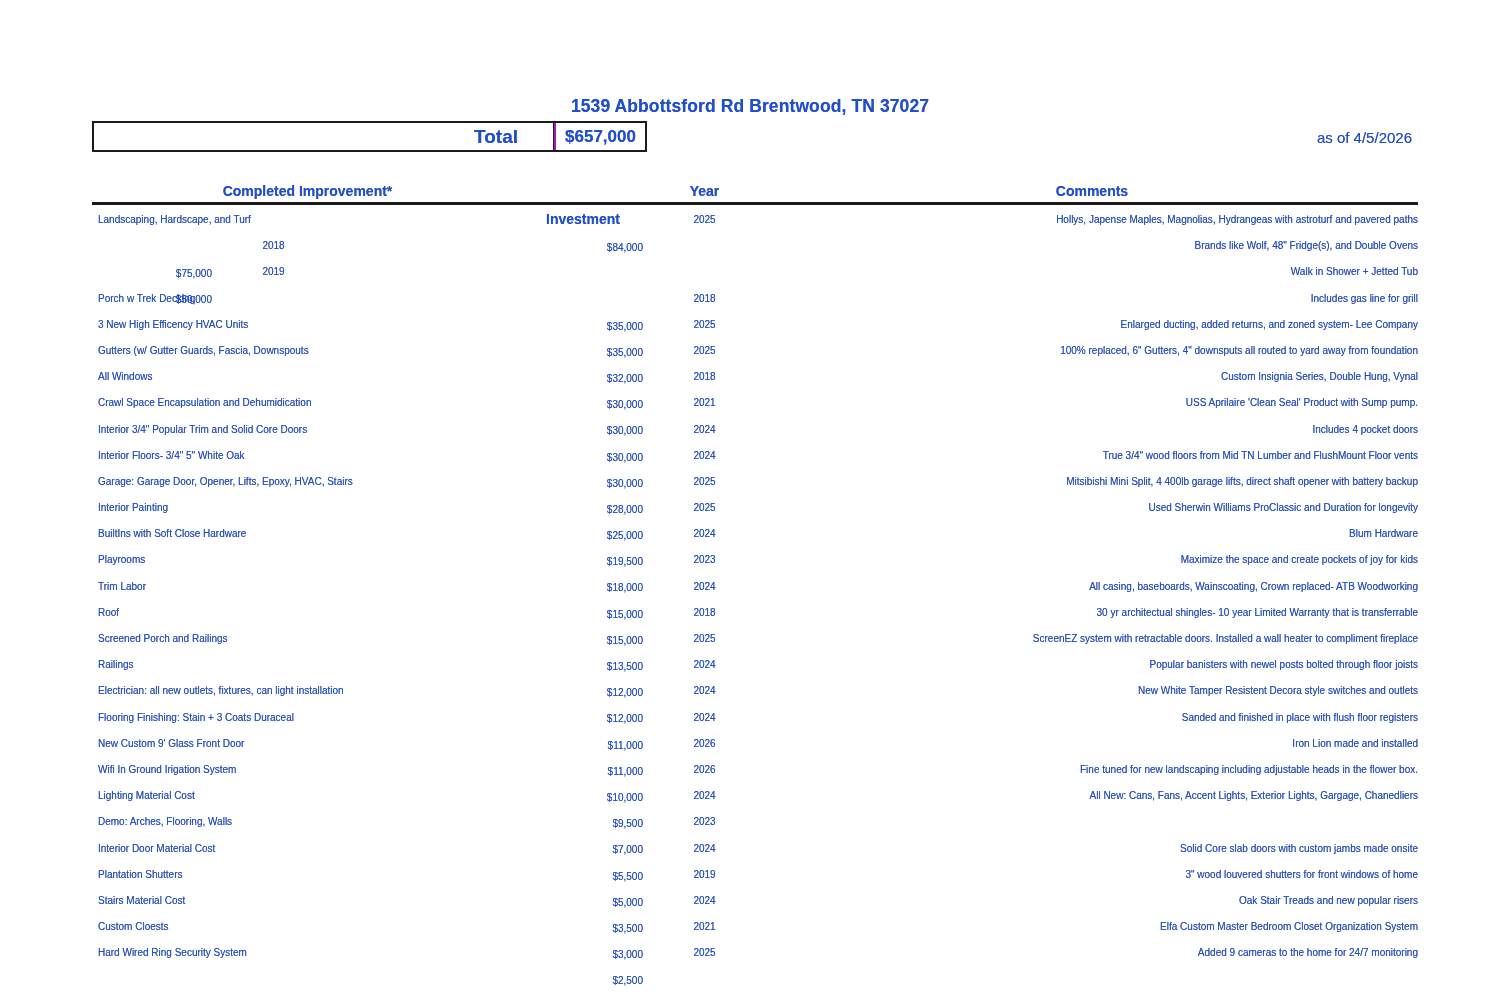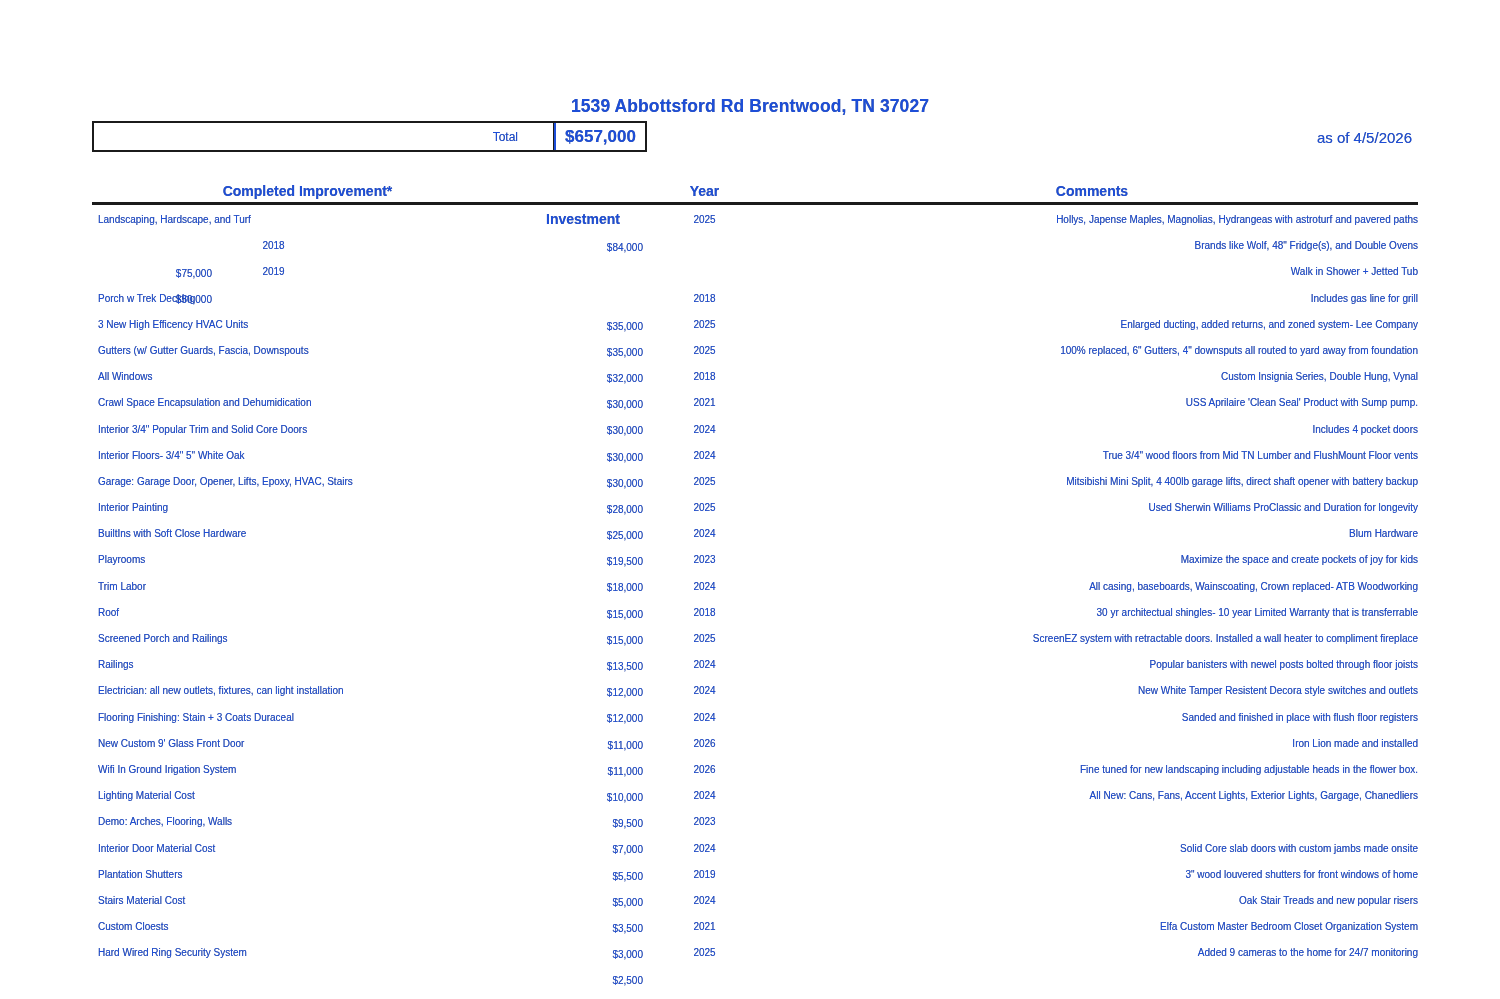"Total" .total-label { font-size: 12px -> 19px; font-weight: 400 -> 700 }
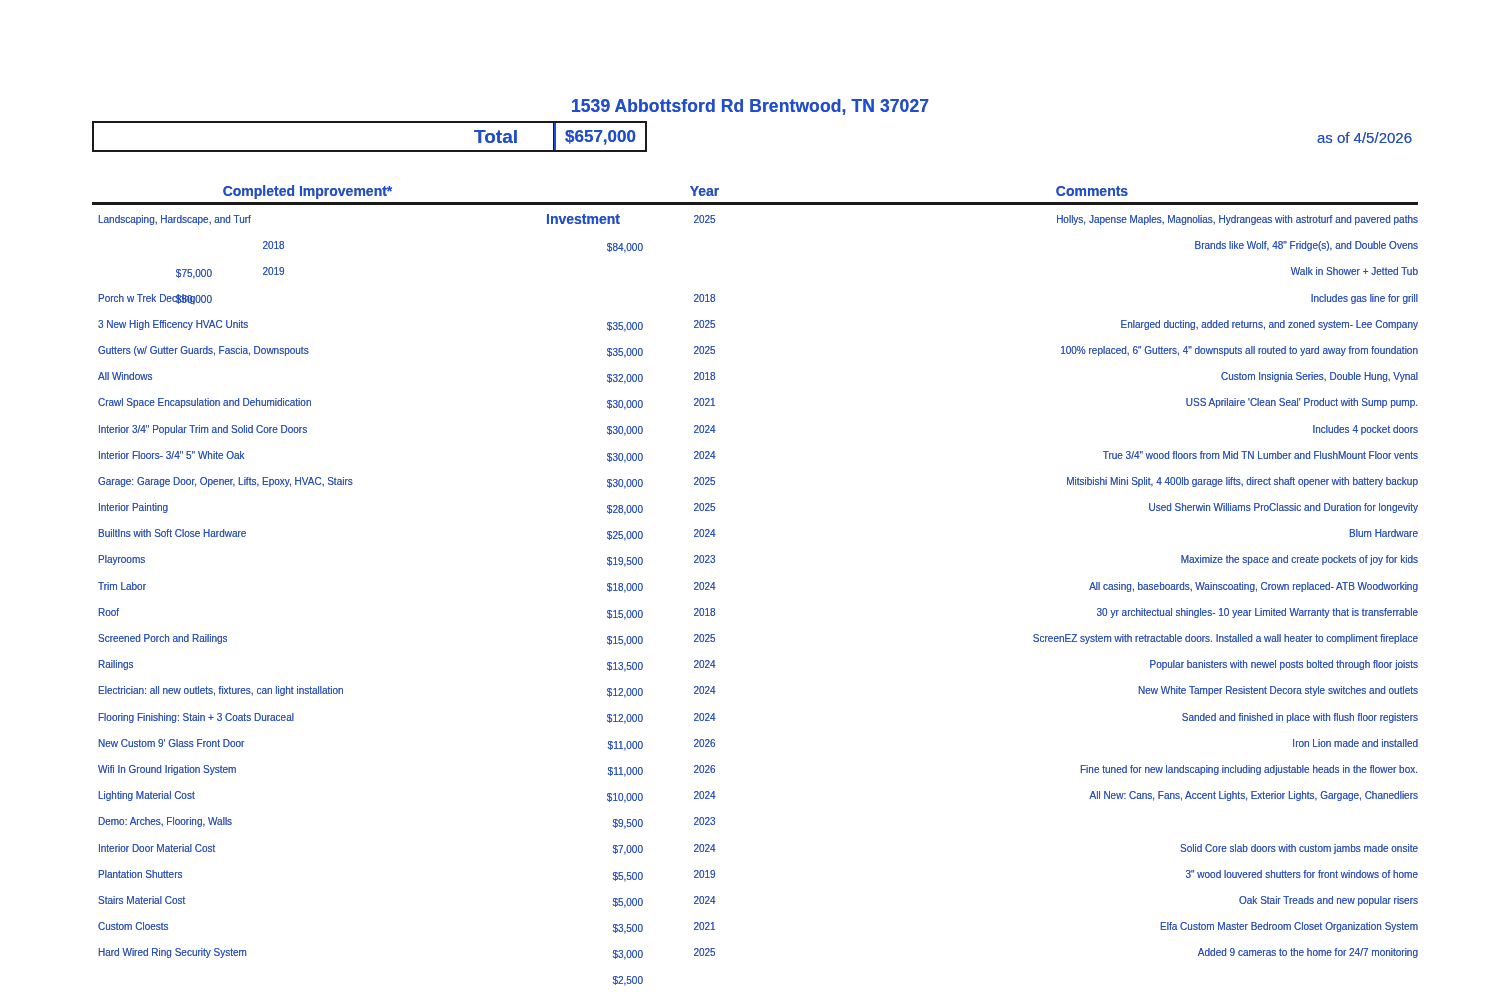"$657,000" .total-value-box { border-left: 2px solid #1d4ed8 -> 2px solid #a21caf }
